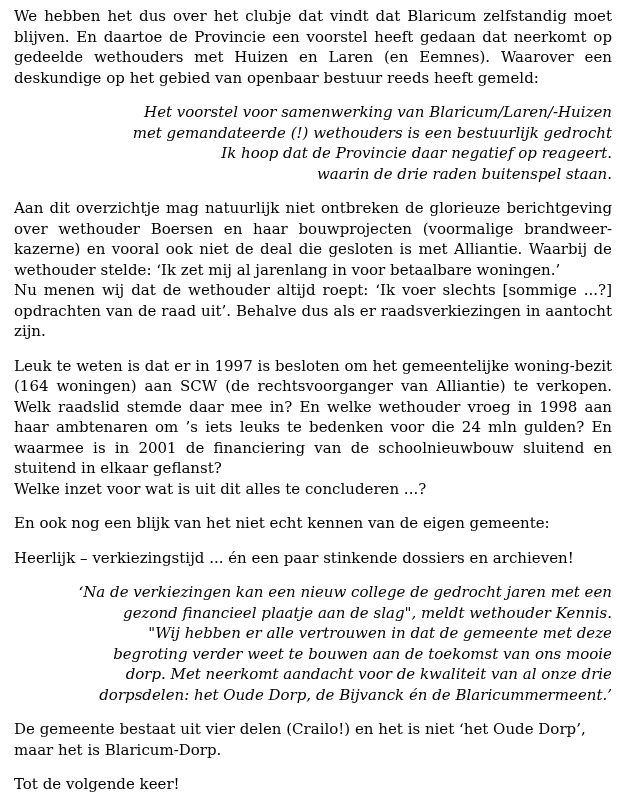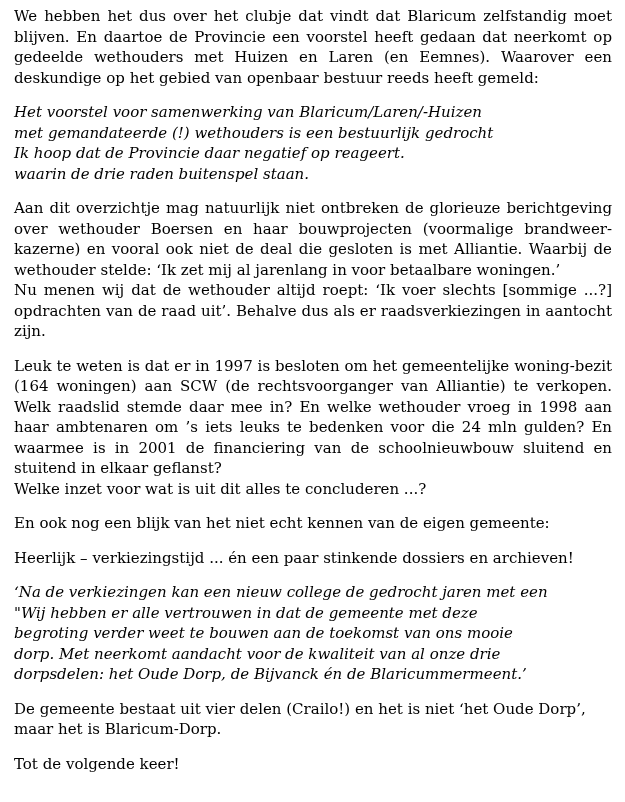"Het voorstel voor samenwerking van" .quote-line { text-align: left -> right }
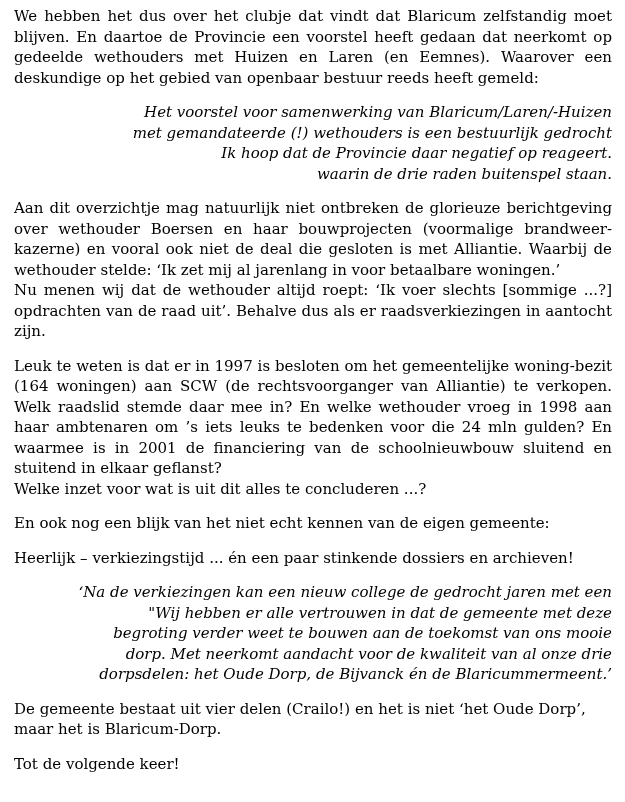"gezond financieel plaatje aan de" div.quote-line { html: none -> <div>gezond financieel plaatje aan de slag", meldt wethouder Kennis.</div> }
